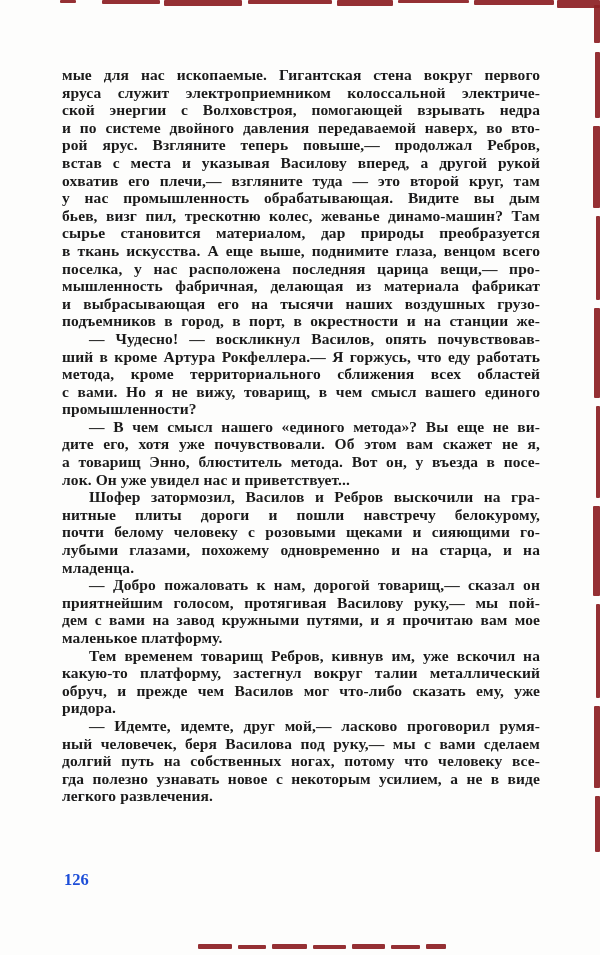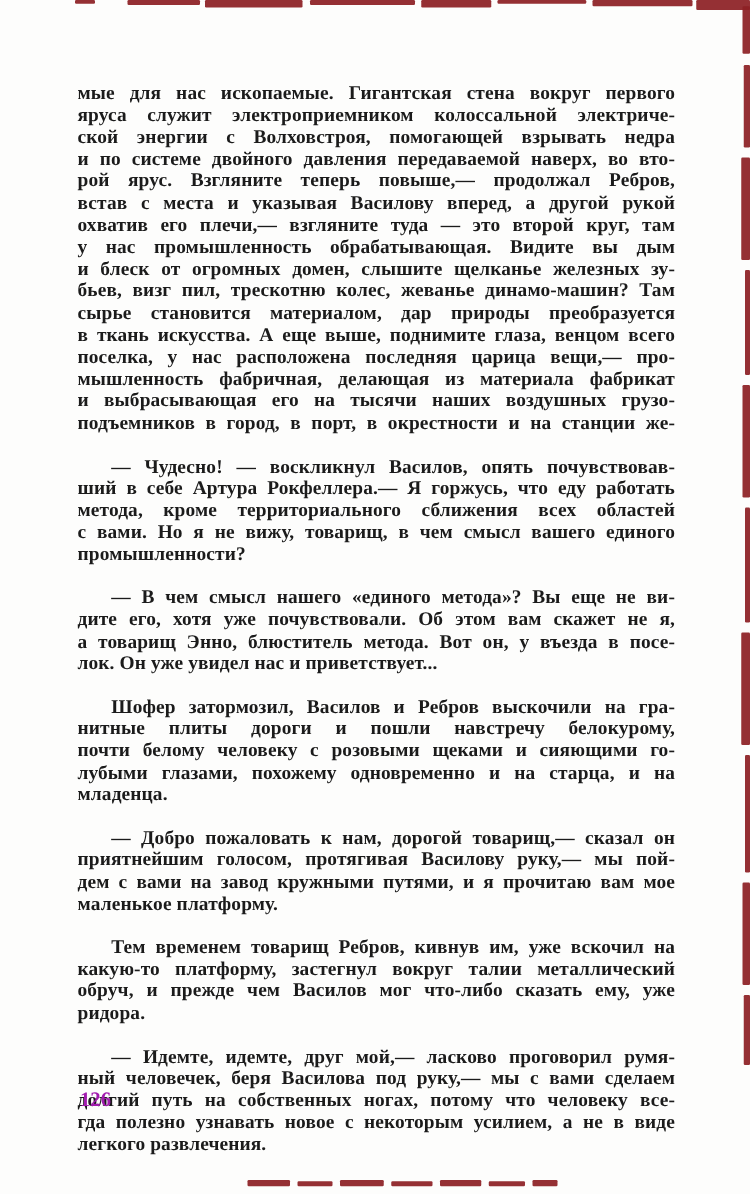"и блеск от огромных домен," div.line { html: <div>и блеск от огромных домен, слышите щелканье железных зу-</div> -> none }
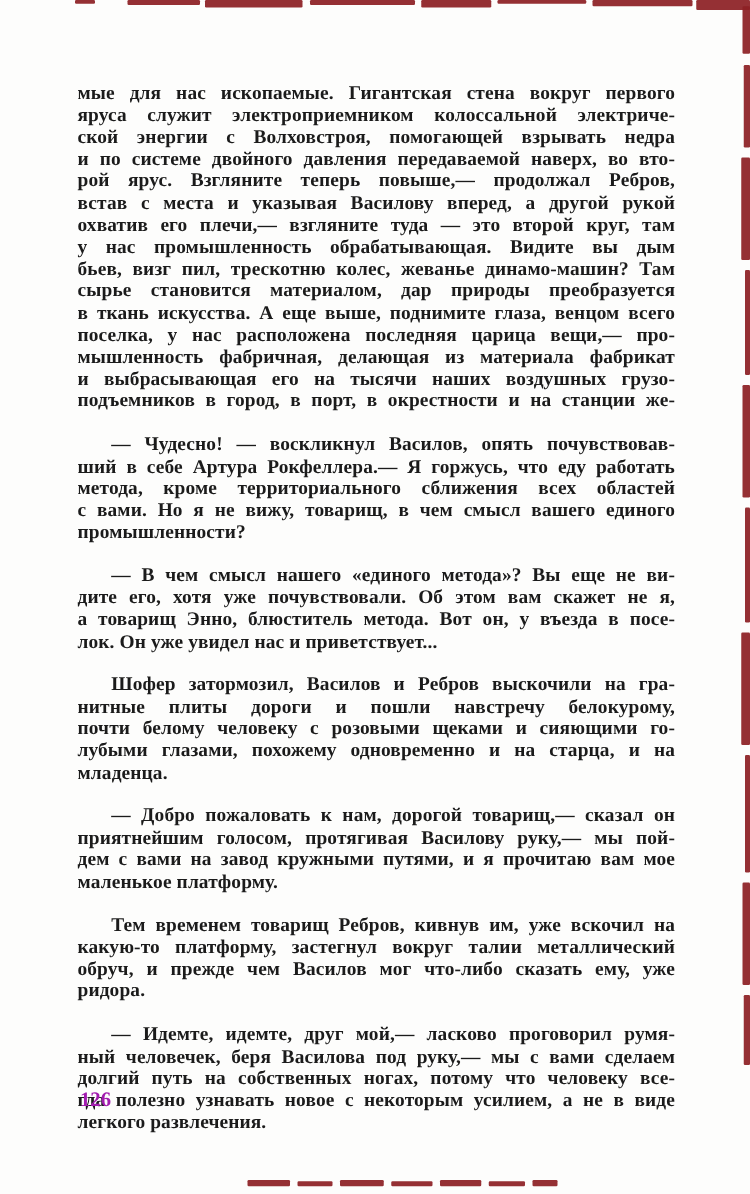"— Чудесно! — воскликнул Василов," .line.indent { margin-top: 17px -> none }
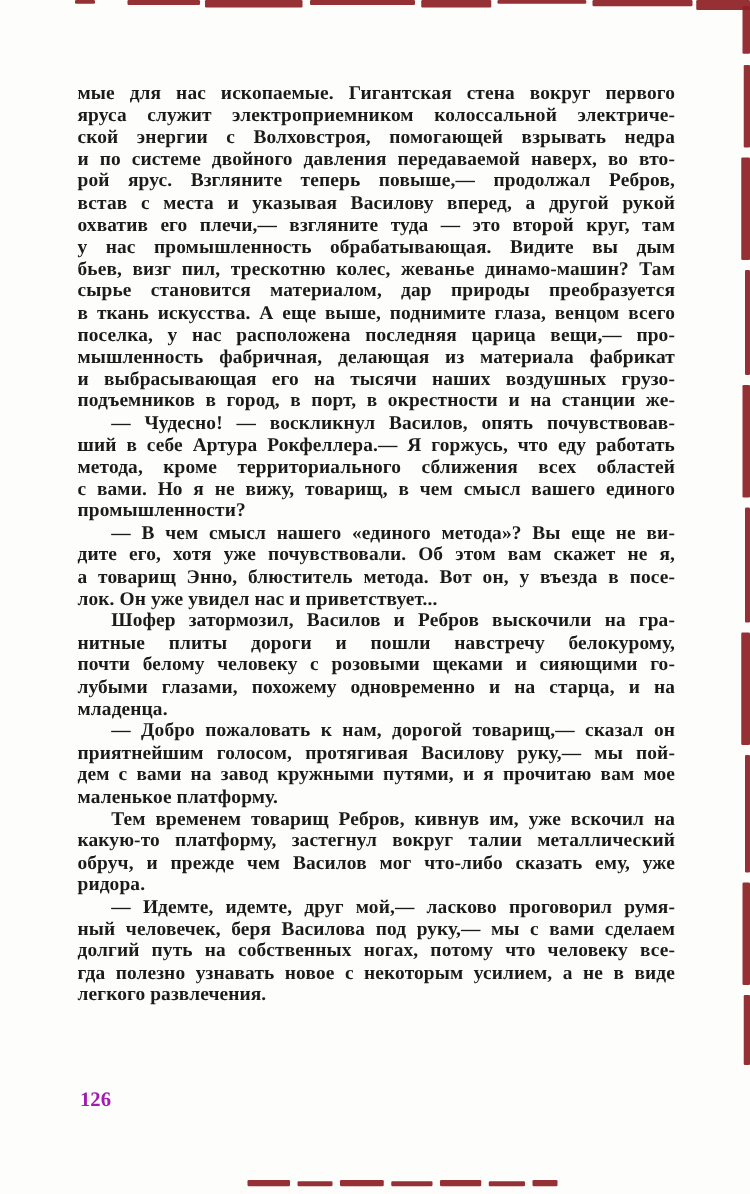"ший в себе Артура Рокфеллера.—" div.line { text: себе -> кроме }
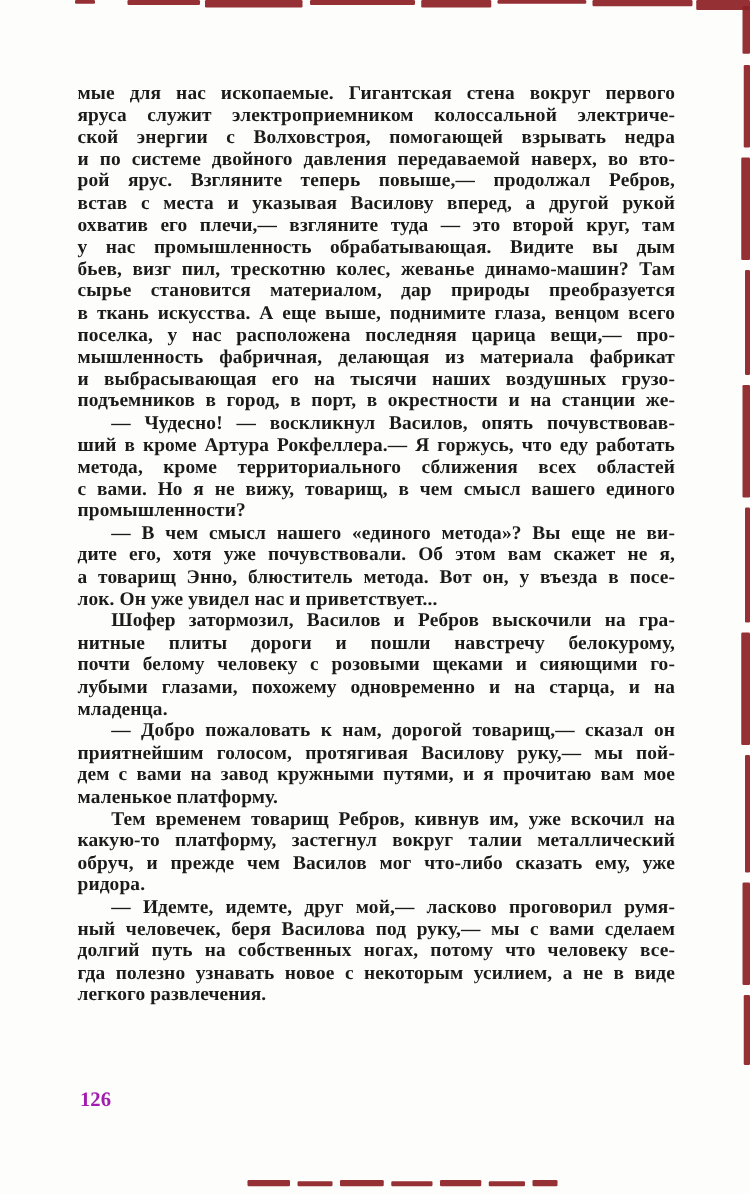"126" .page-number { color: #a21caf -> #1d4ed8 }
